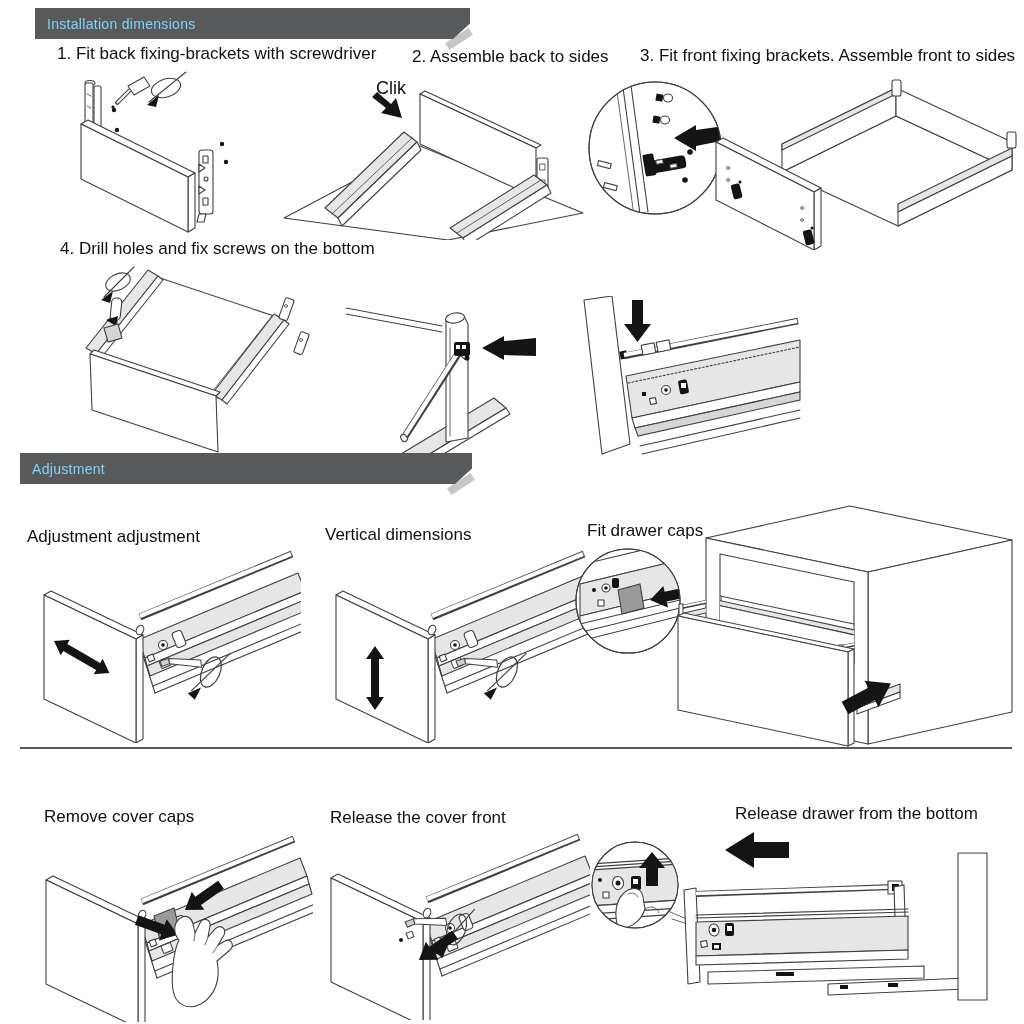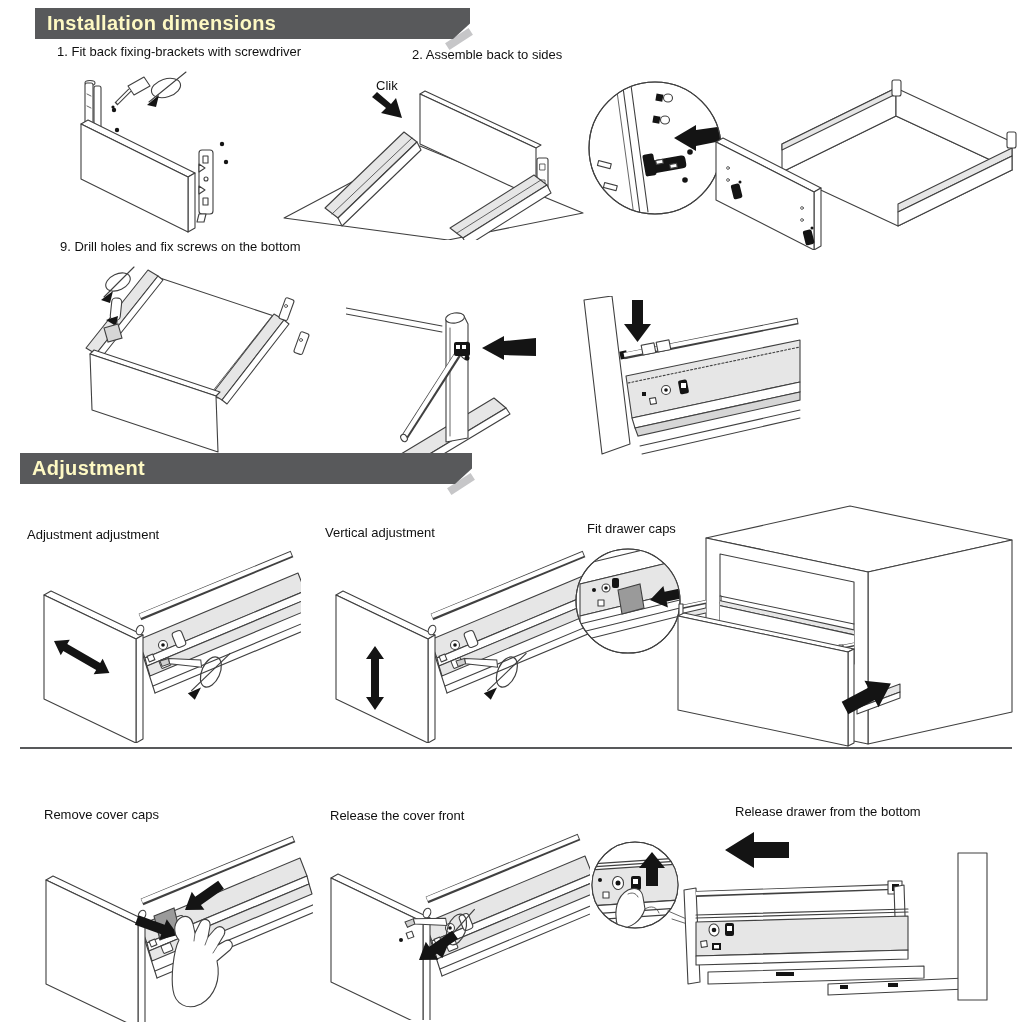"Installation dimensions" .banner .bar span { color: #fef9c3 -> #7dd3fc; font-size: 20px -> 14px; font-weight: 700 -> 400 }
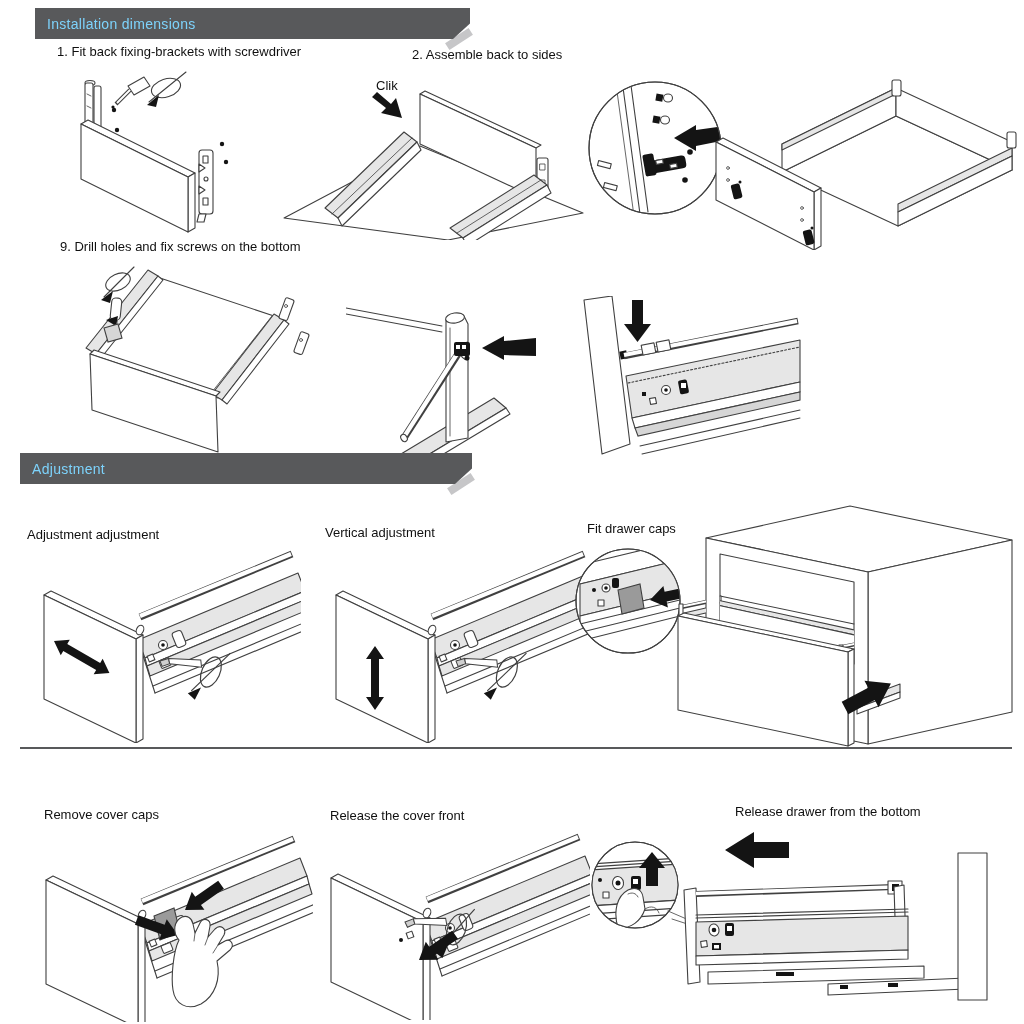"1. Fit back fixing-brackets with" .cap { font-size: 13px -> 17px }
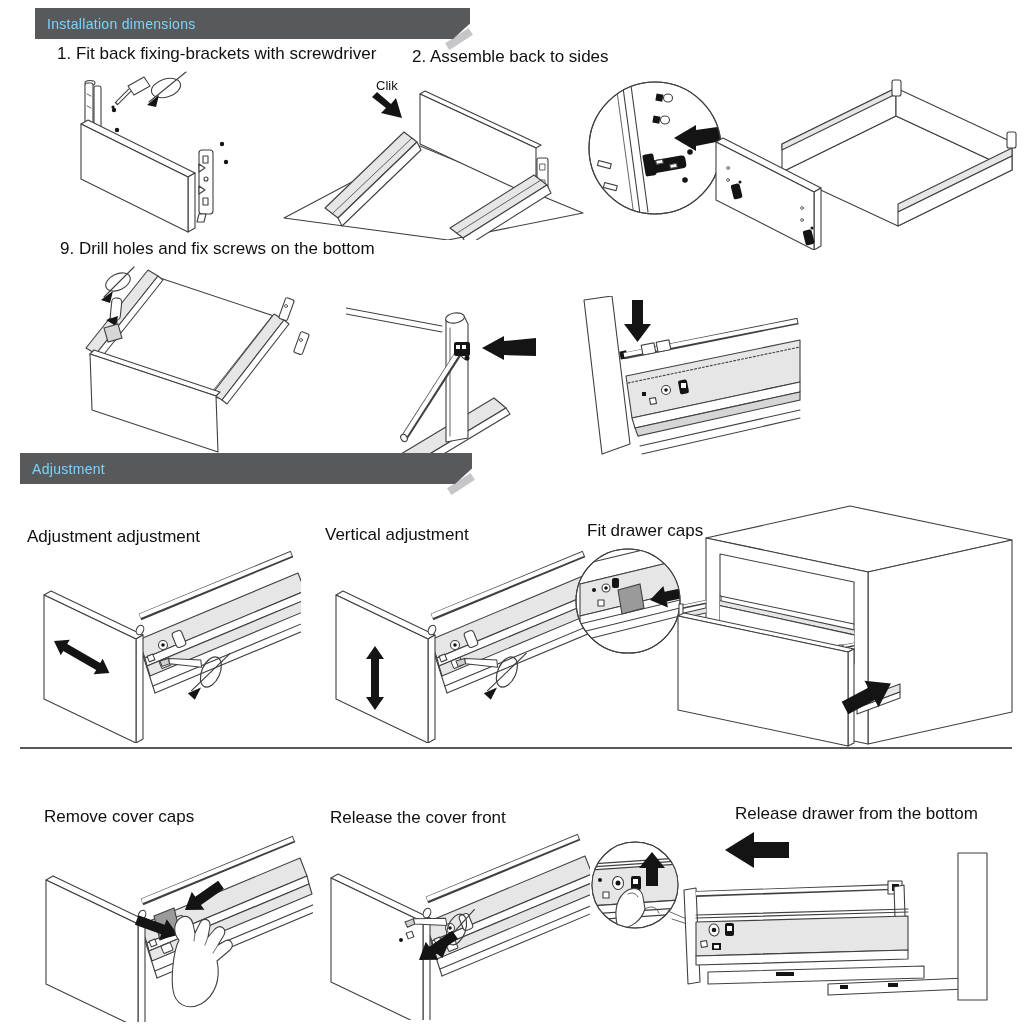"3. Fit front fixing brackets." span.cap { html: none -> <span>3. Fit front fixing brackets. Assemble front to sides</span> }
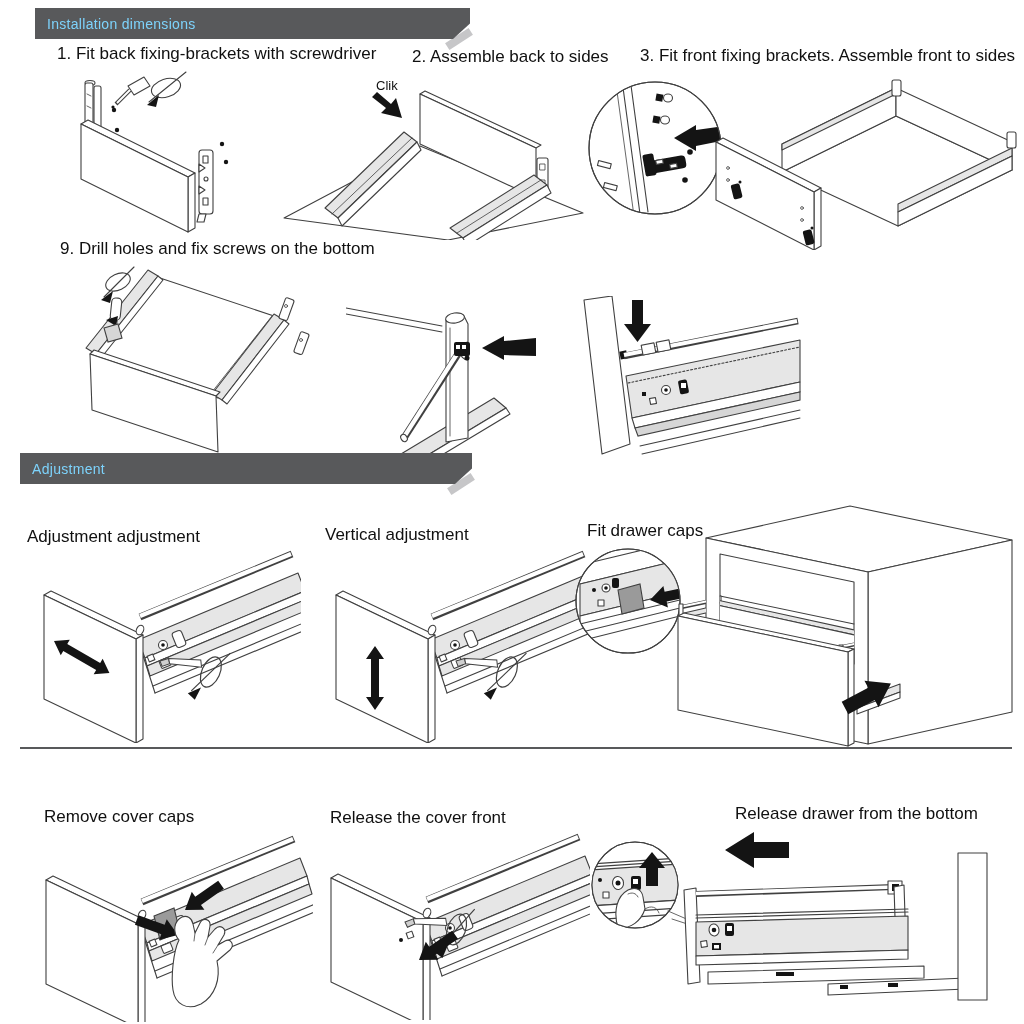"Clik" .cap.clik { font-size: 13px -> 18px }
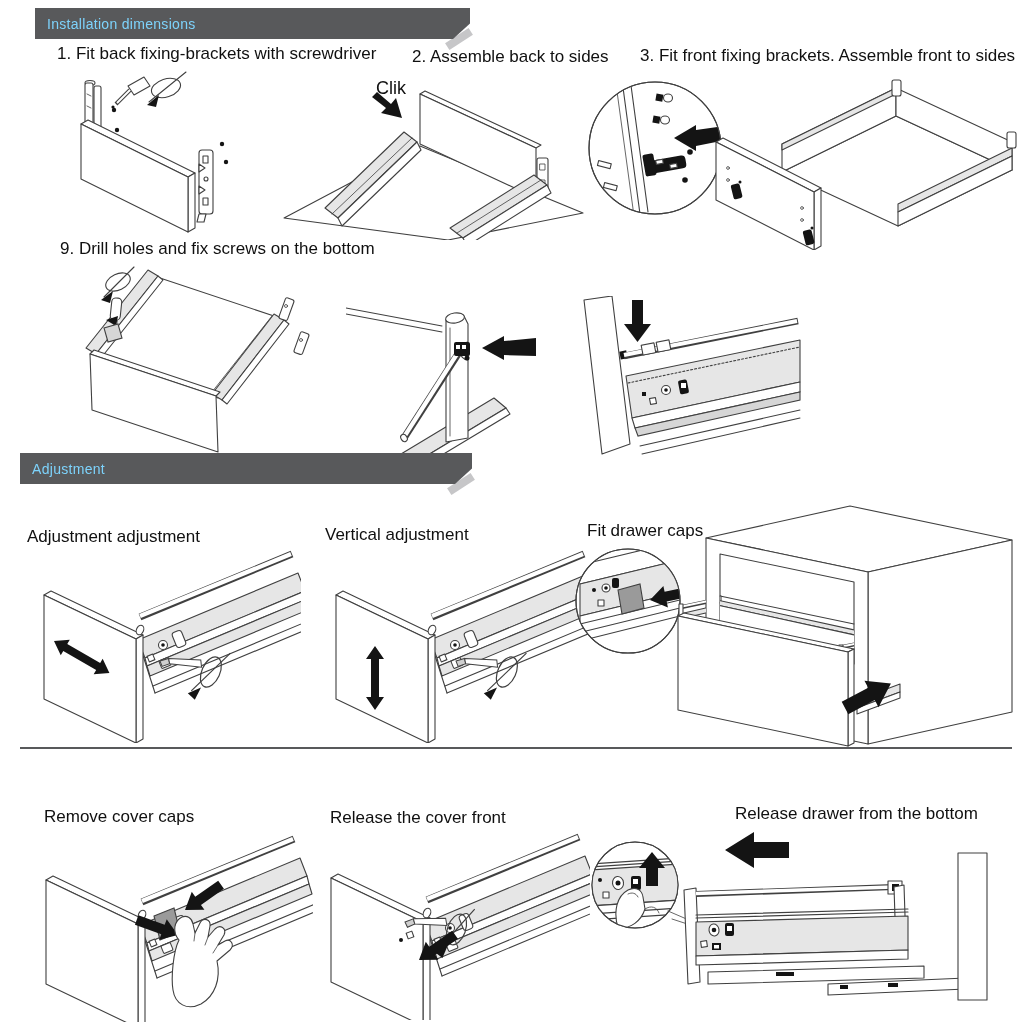"9. Drill holes and fix" span.cap { text: 9 -> 4 }
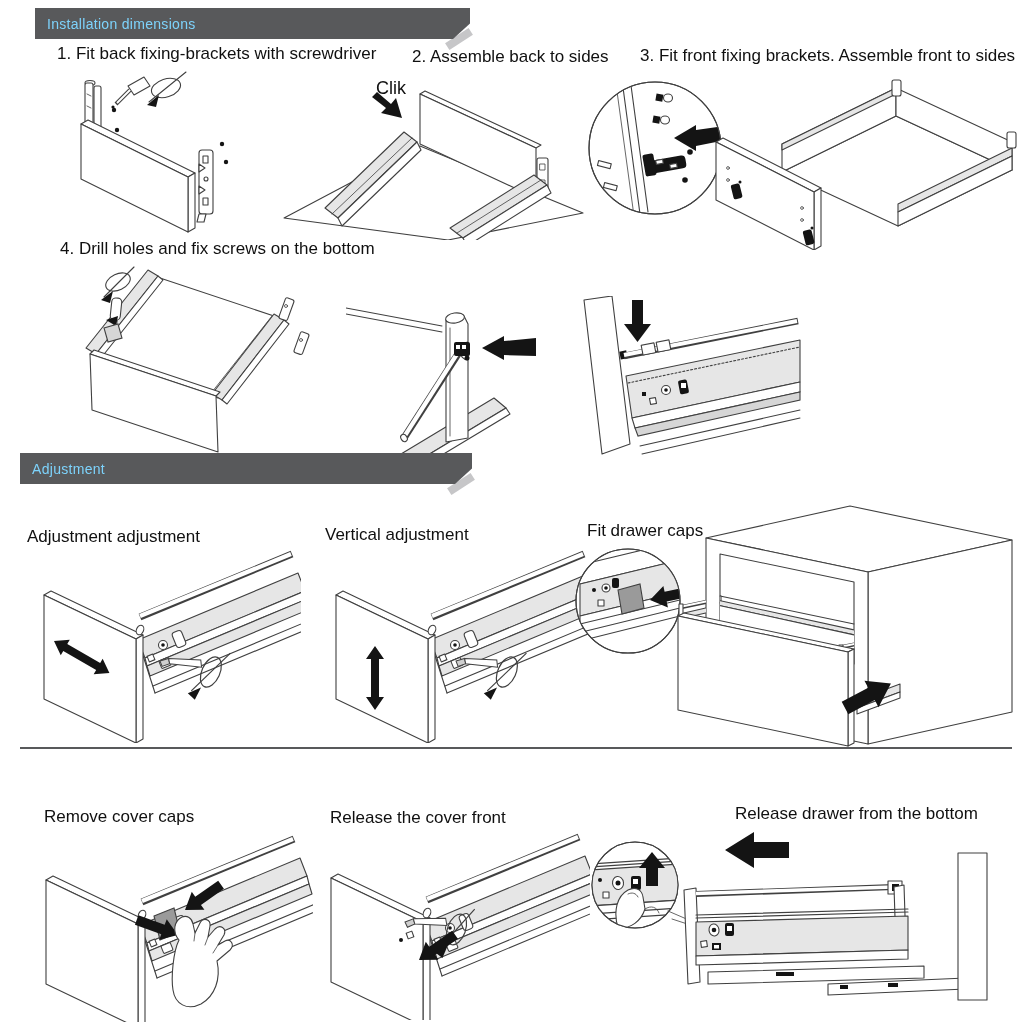"Vertical adjustment" span.cap { text: adjustment -> dimensions }
